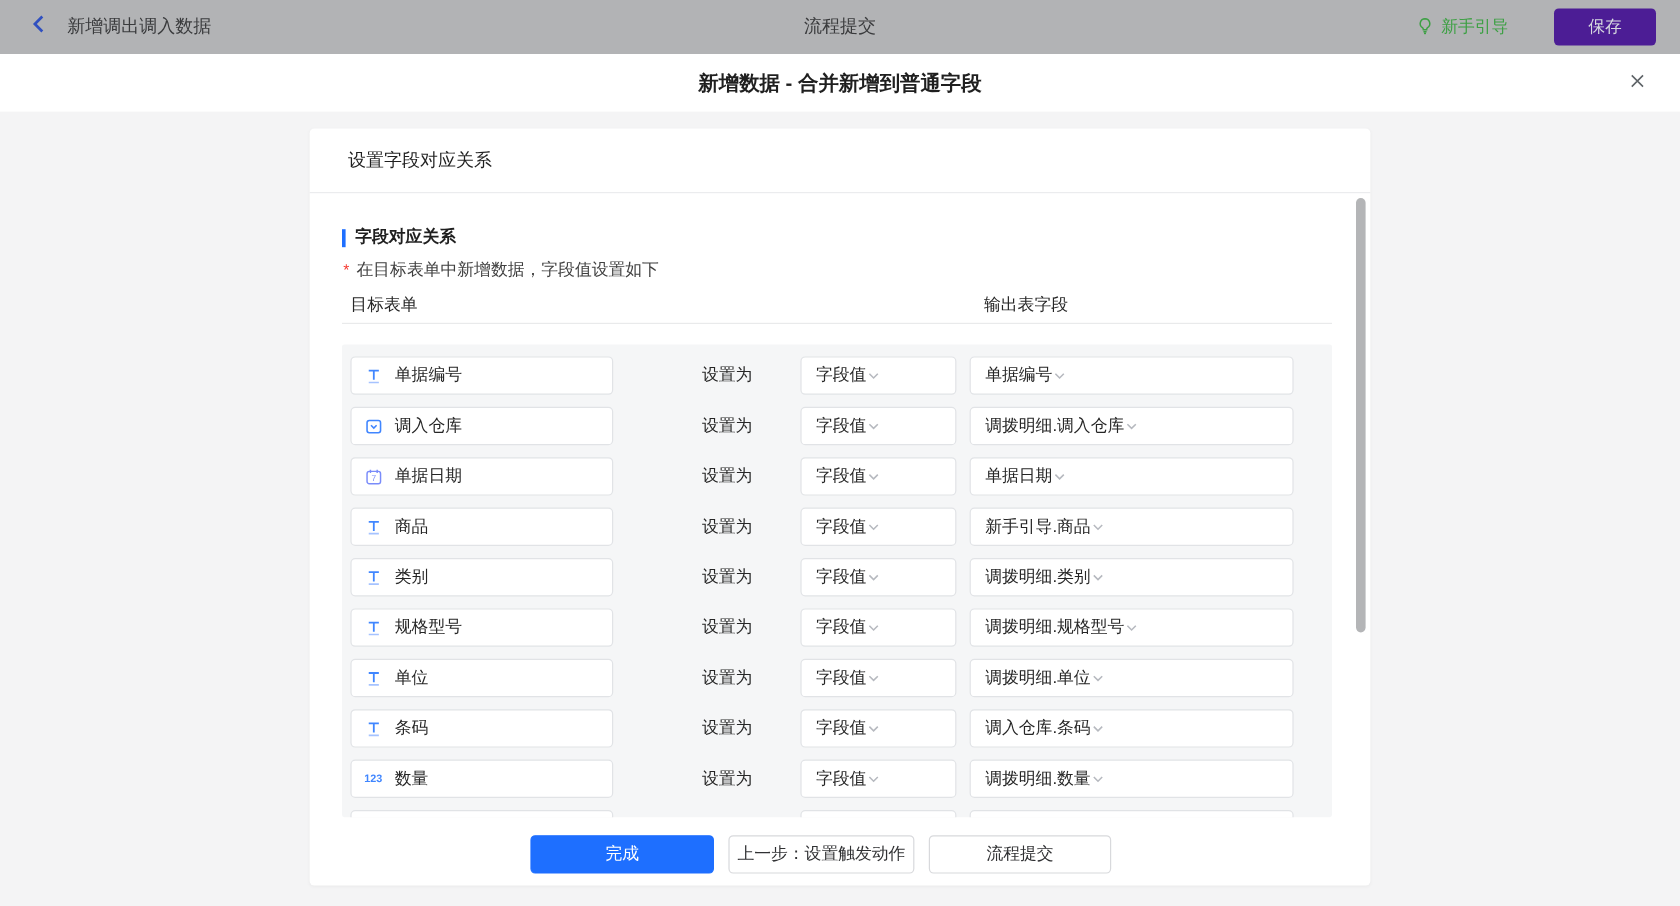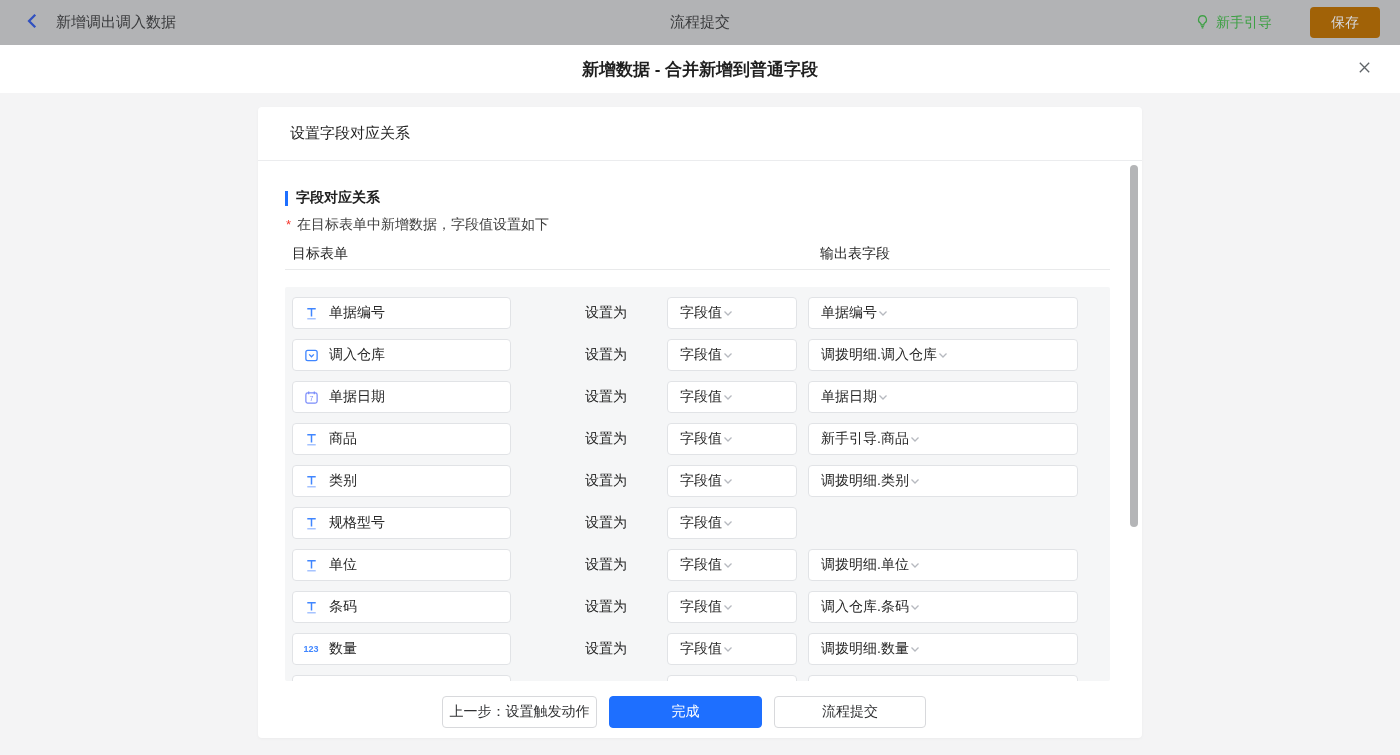"保存" .tb-save { background: #a16207 -> #4c1d95; width: 70px -> 85px }
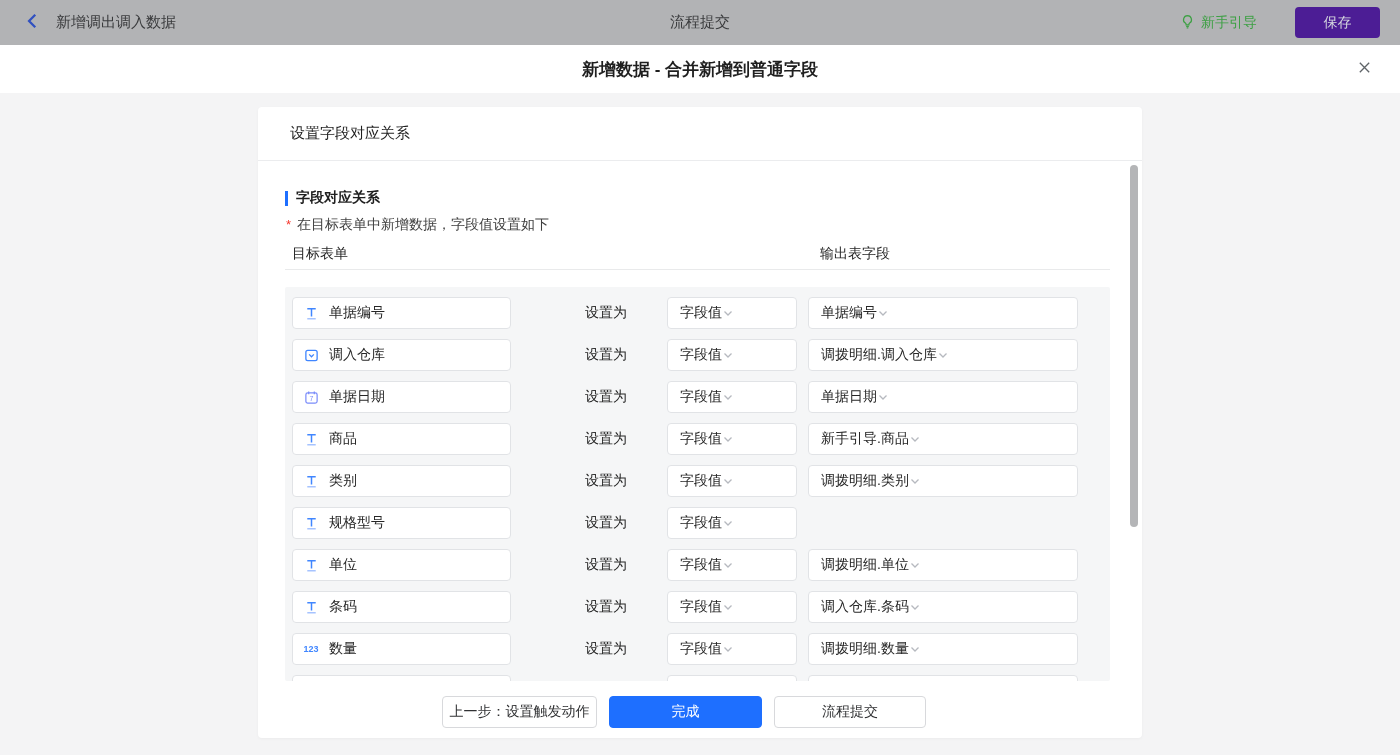"调拨明细.规格型号" div.dd { html: none -> <div> <span>调拨明细.规格型号</span> <span> <svg> <path></path> </svg> </span> </div> }
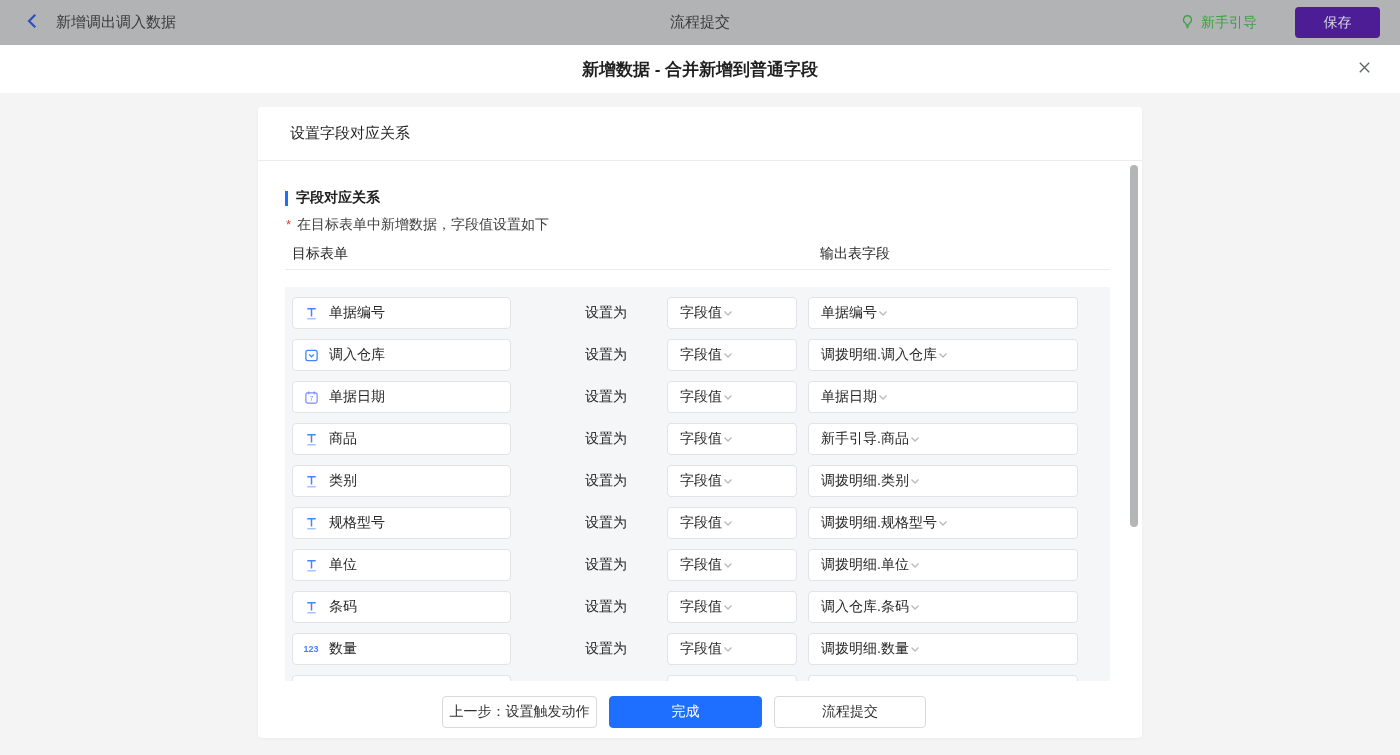"上一步：设置触发动作" button.btn { order: before "完成" -> after "完成" }
